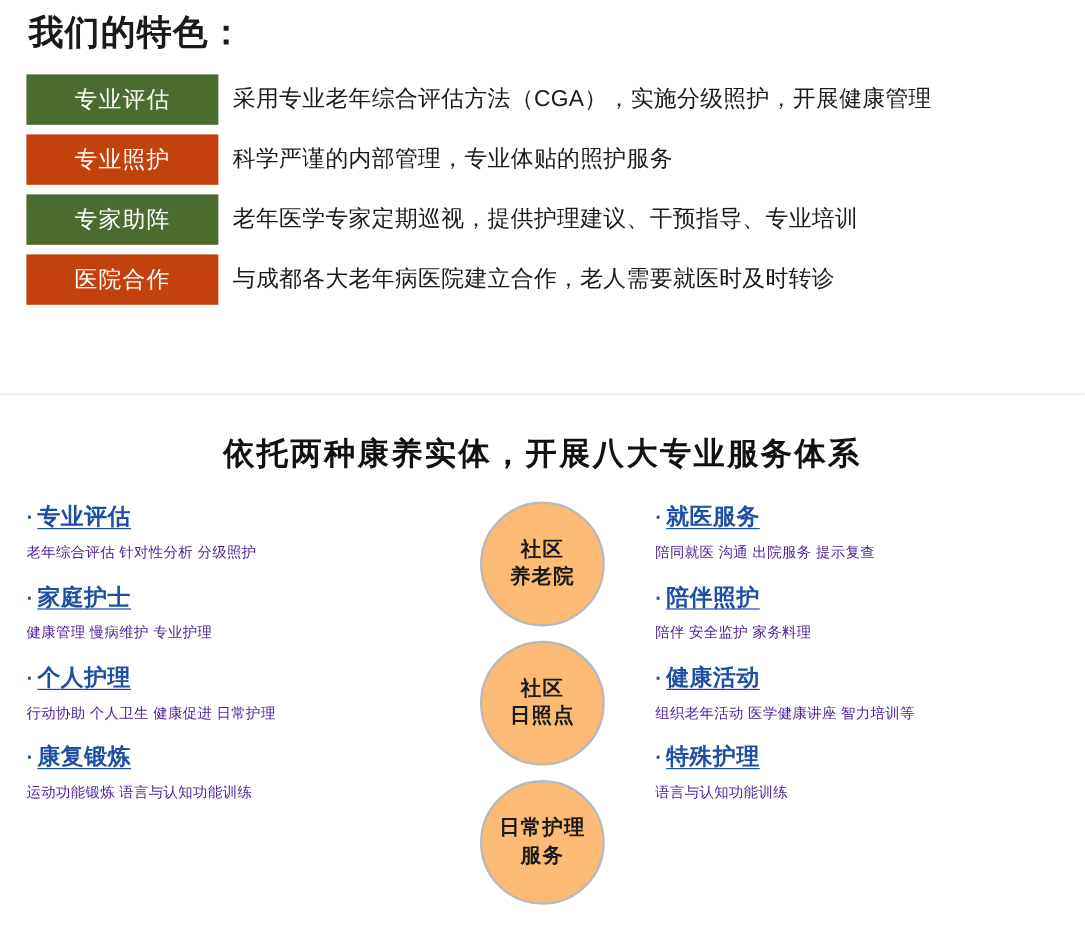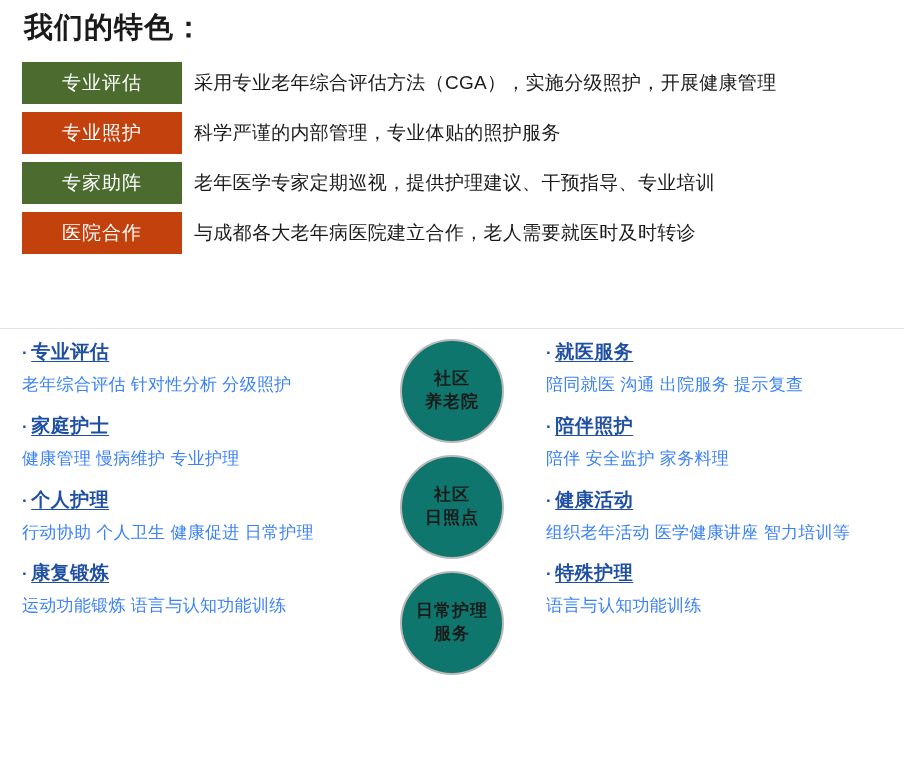"依托两种康养实体，开展八大专业服务体系" div.services-title { html: none -> <div>依托两种康养实体，开展八大专业服务体系</div> }
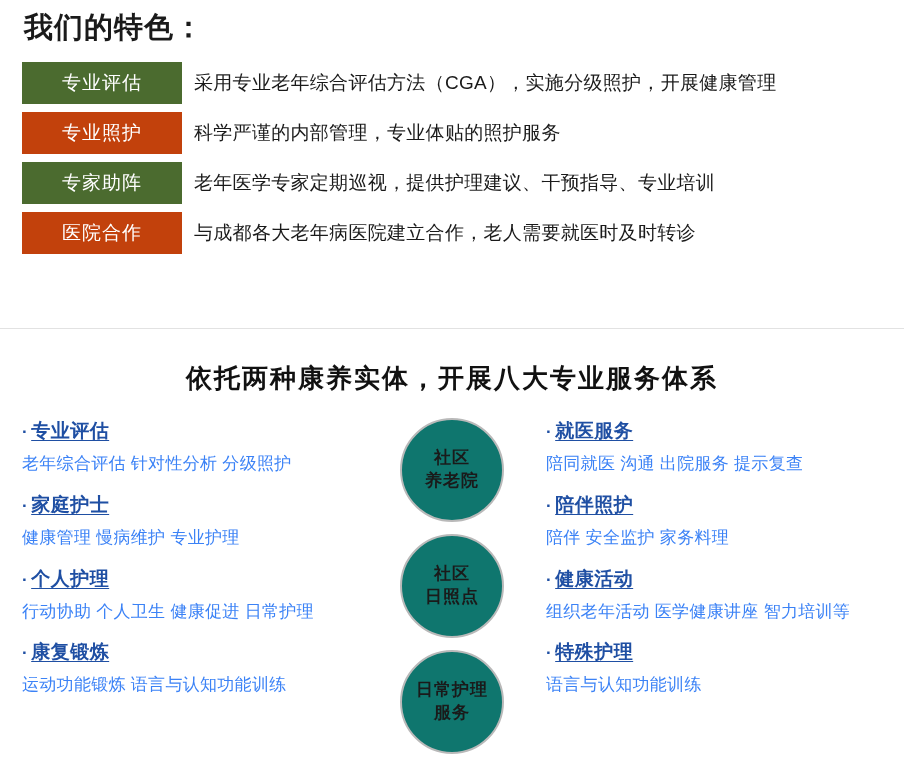"老年综合评估 针对性分析 分级照护" .svc-items { color: #3b82f6 -> #4c1d95; font-size: 17px -> 12px }
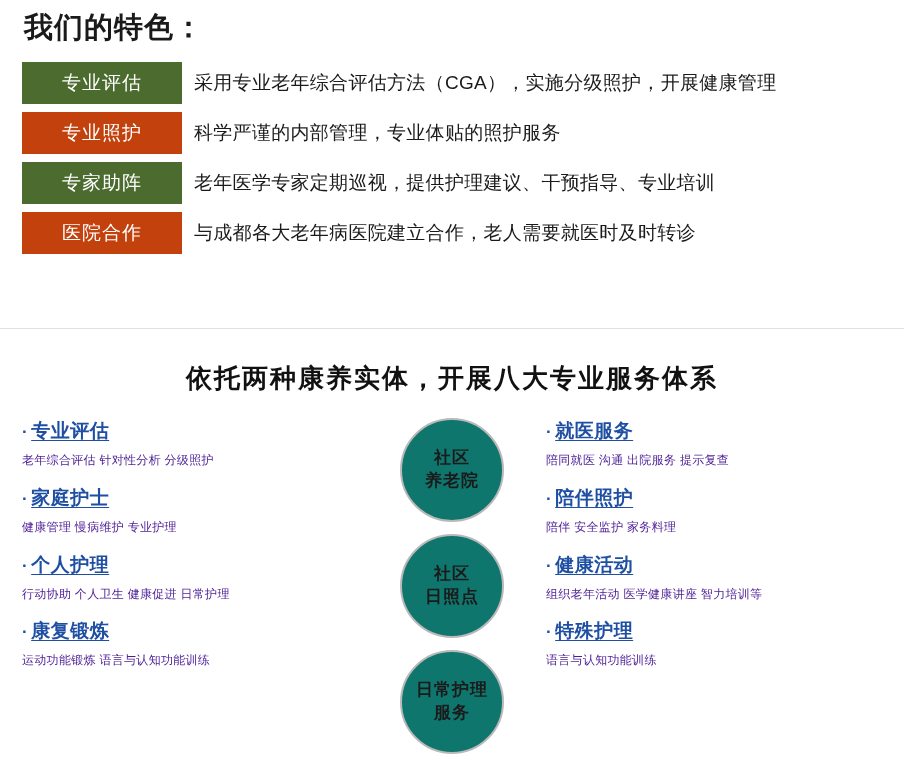"社区" .circle { background: #0f766e -> #fdba74 }
